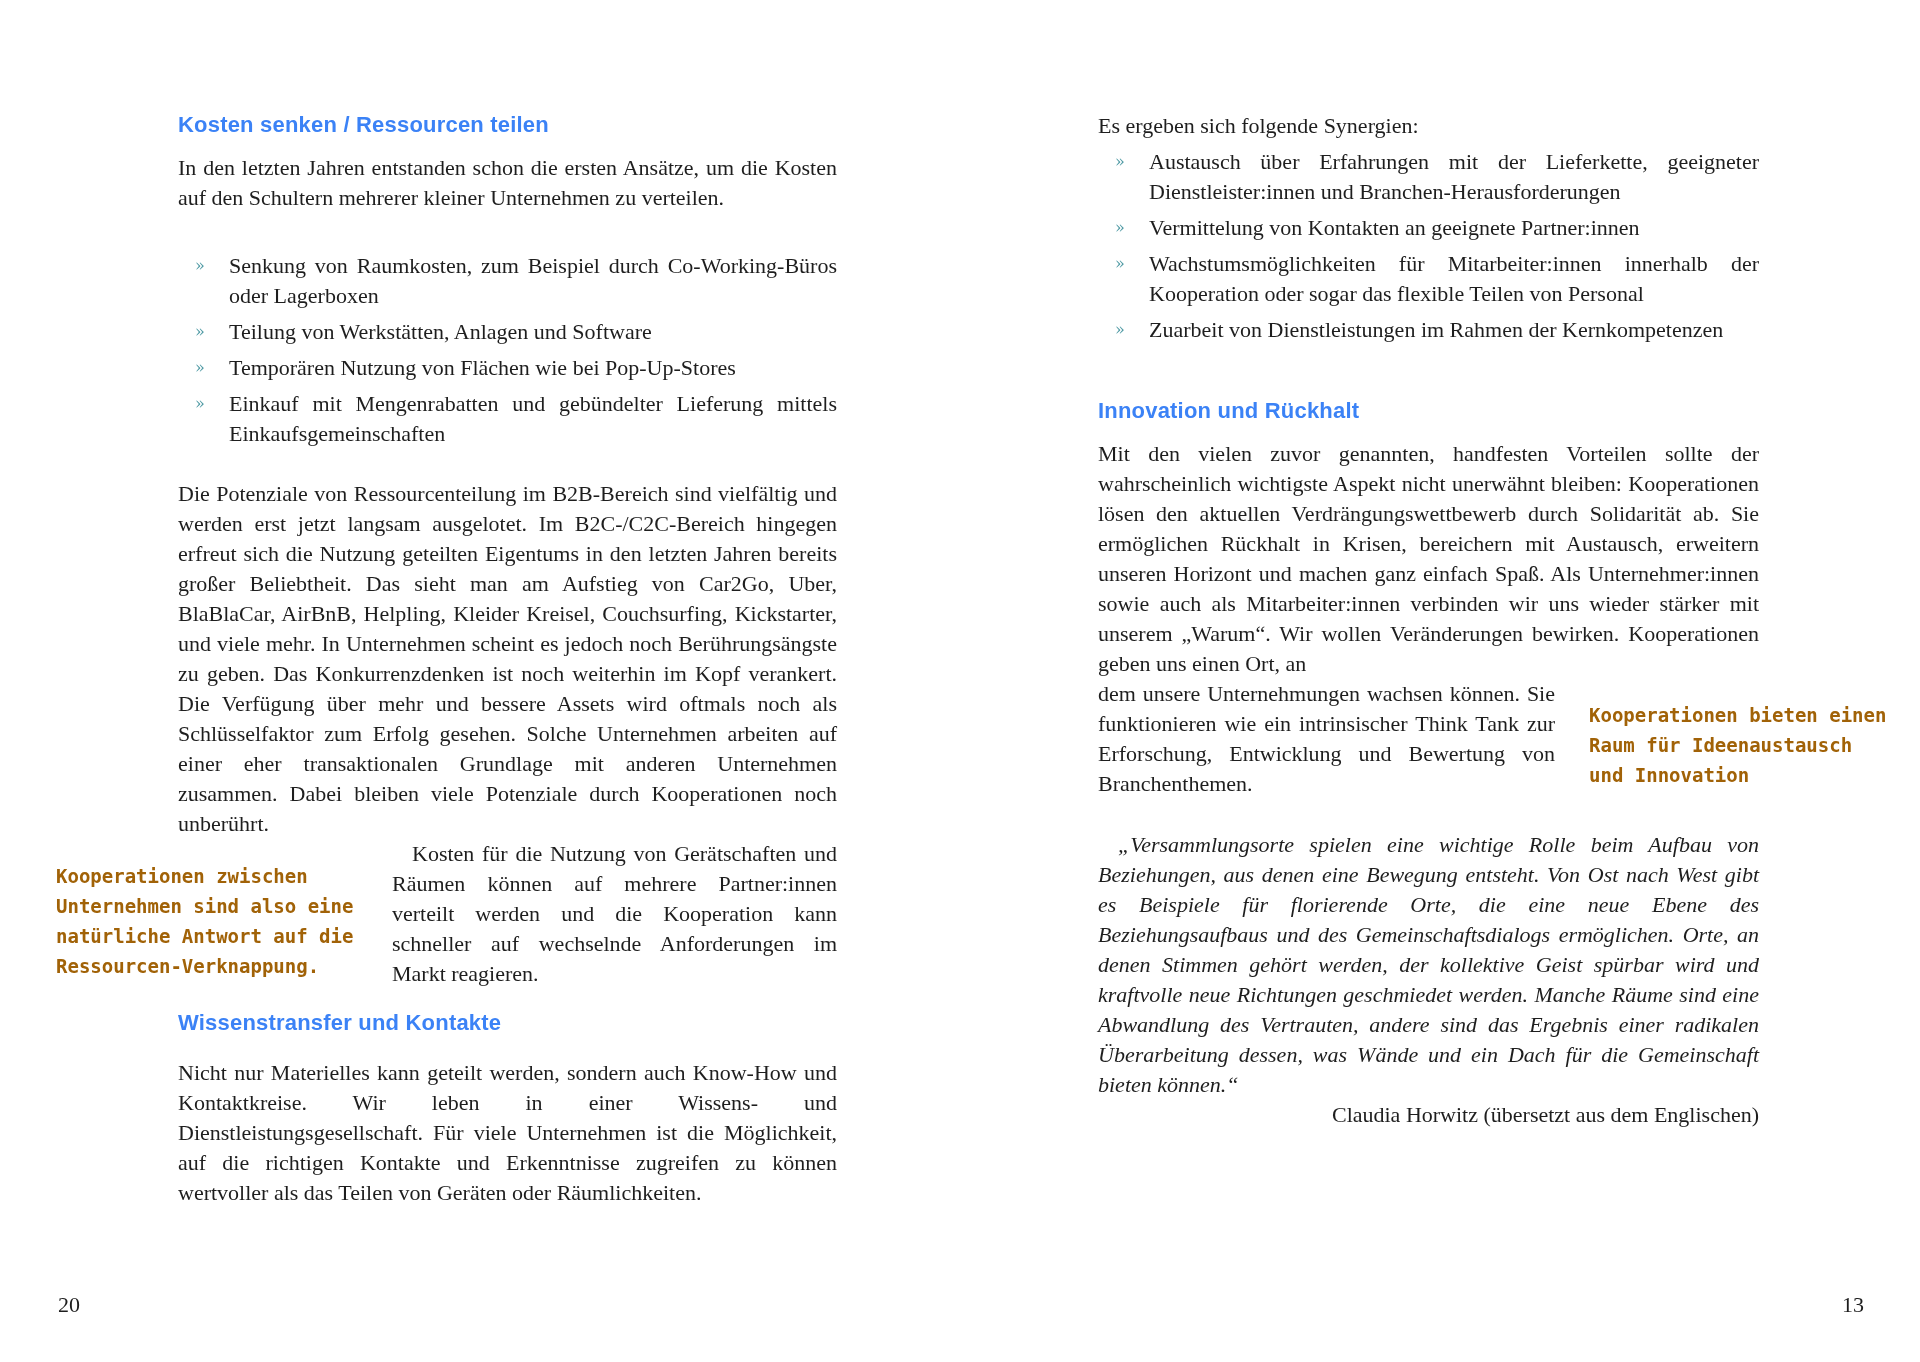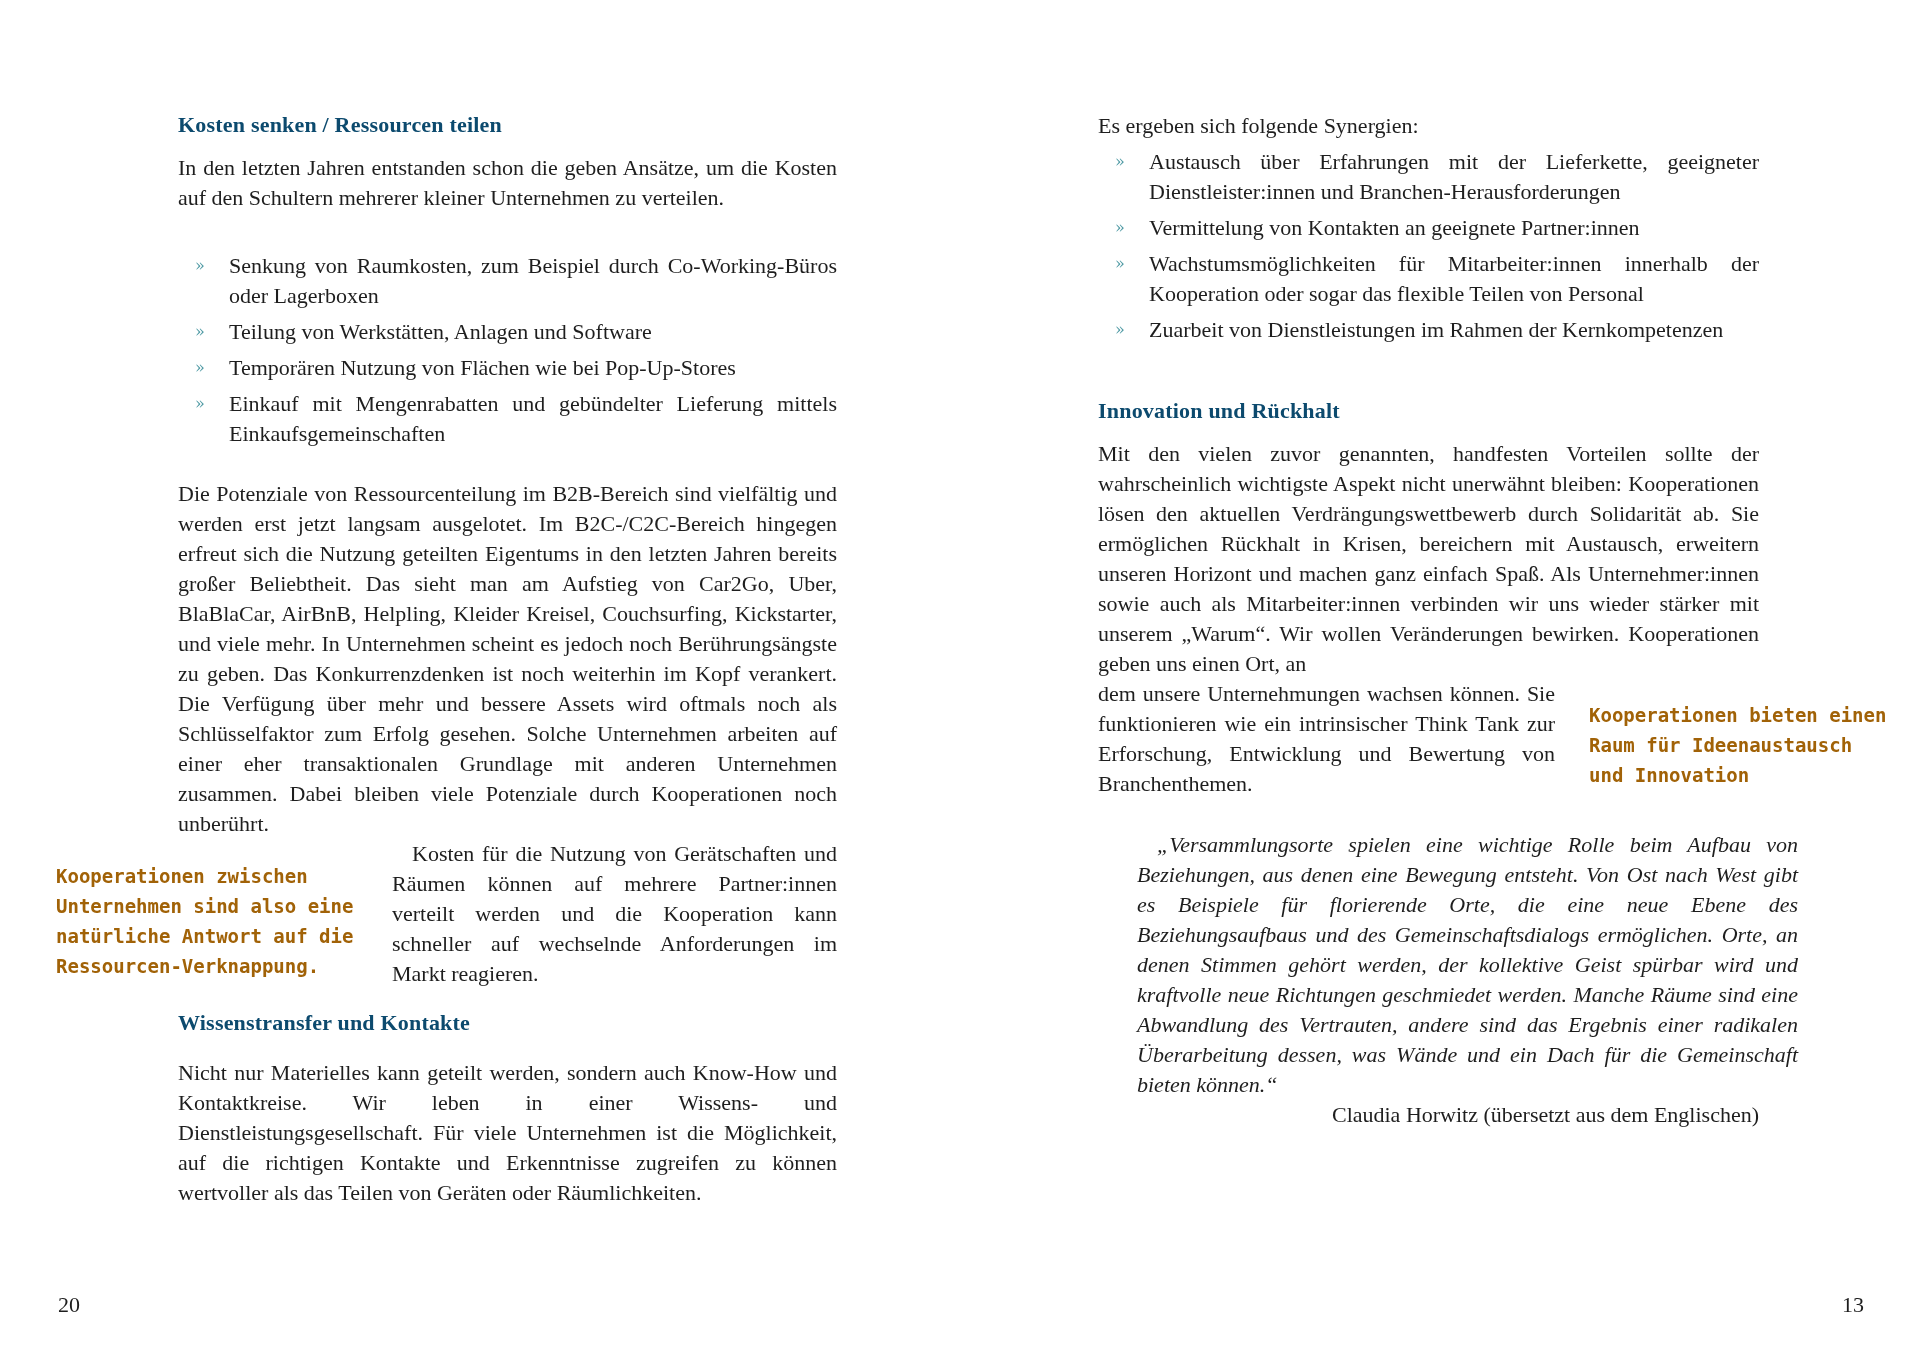"Kosten senken / Ressourcen teilen" .heading { color: #0c4a6e -> #3b82f6; font-family: Liberation Serif, serif -> Liberation Sans, sans-serif }
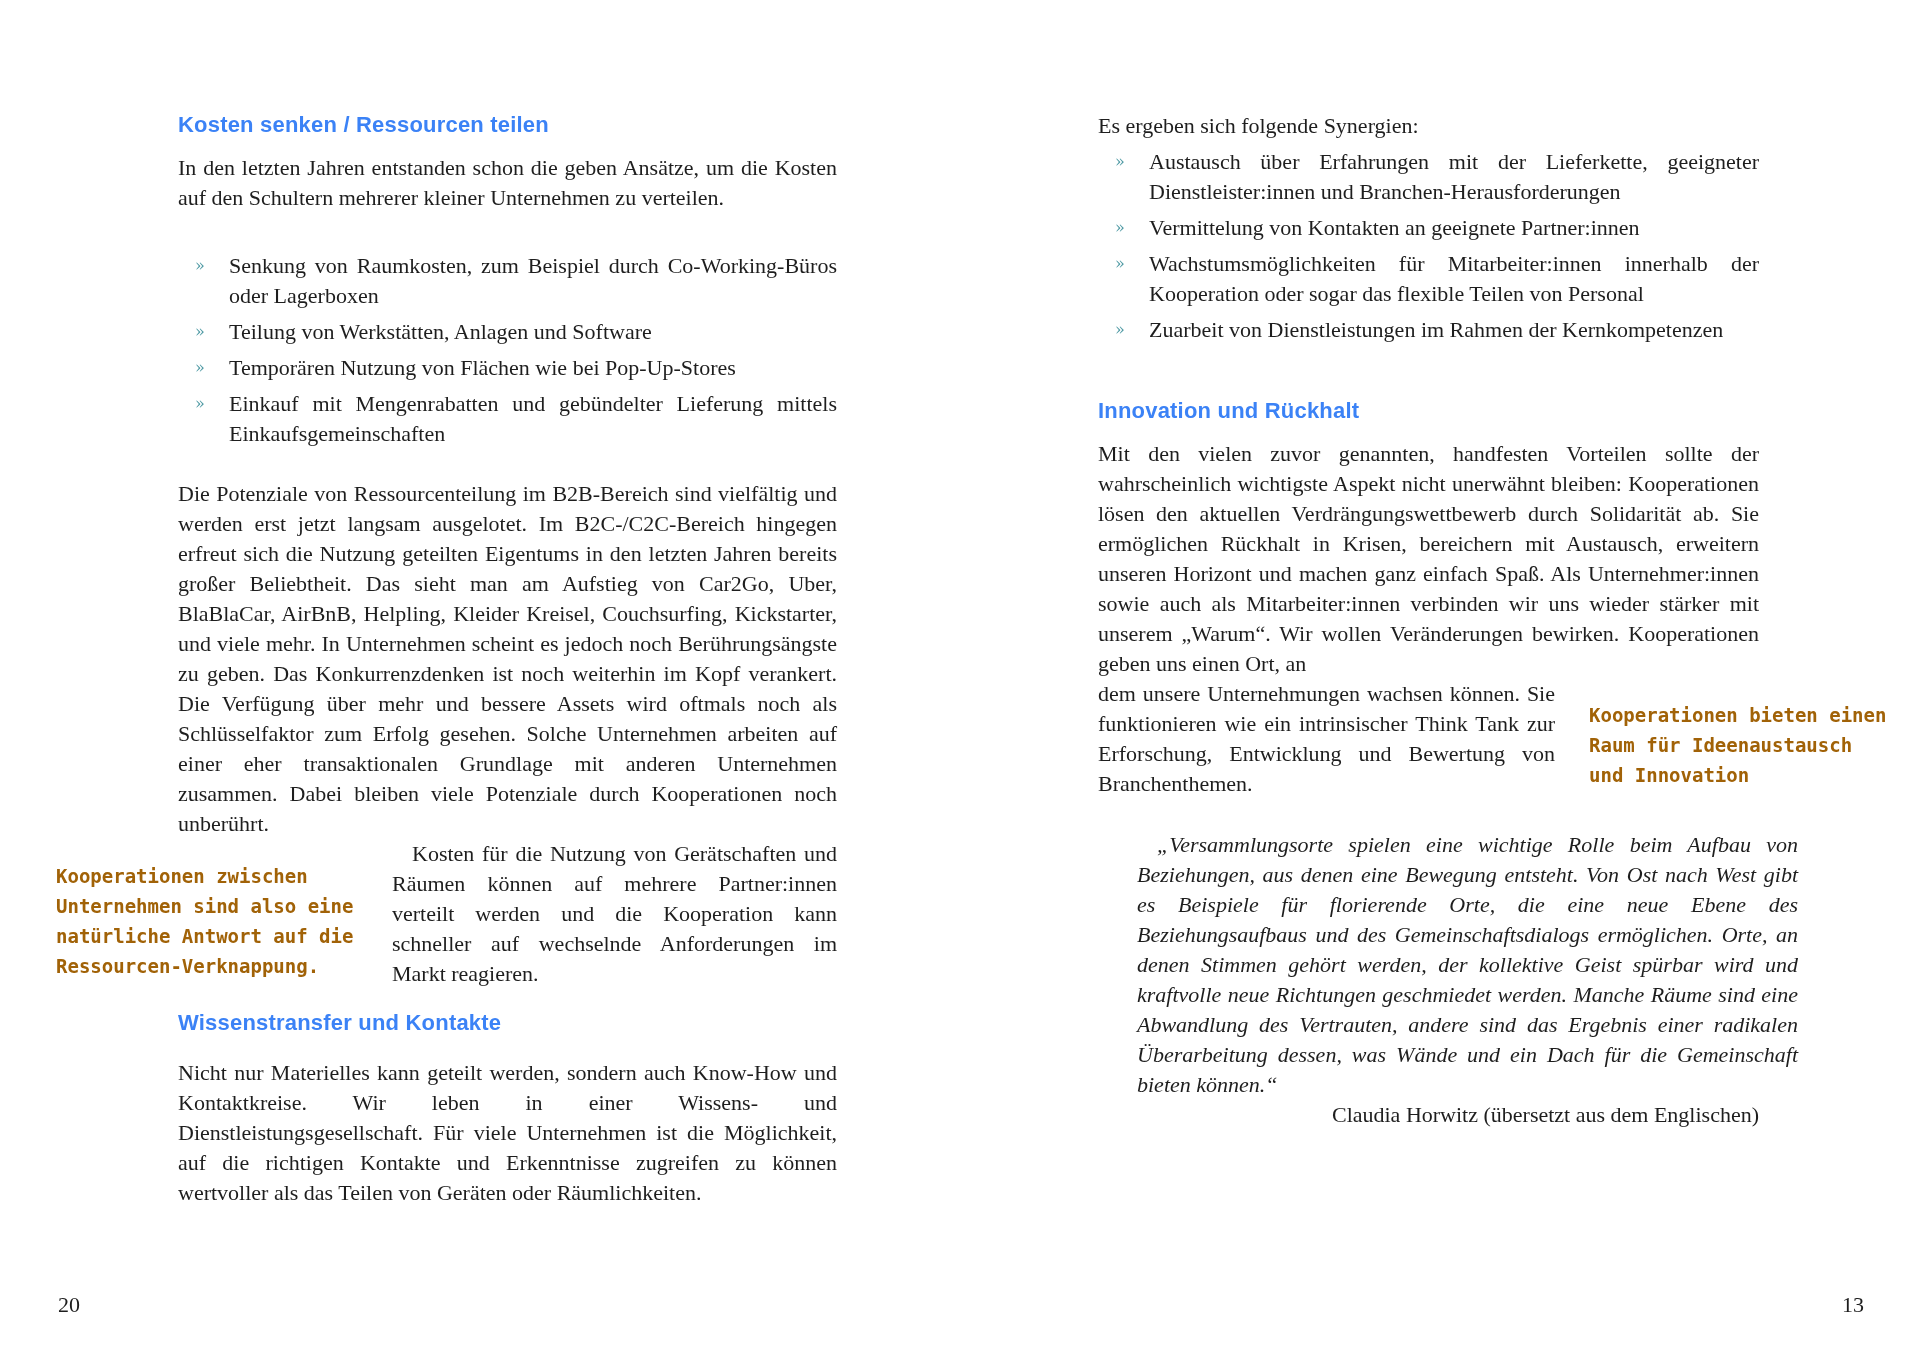"In den letzten Jahren entstanden" div.block { text: geben -> ersten }
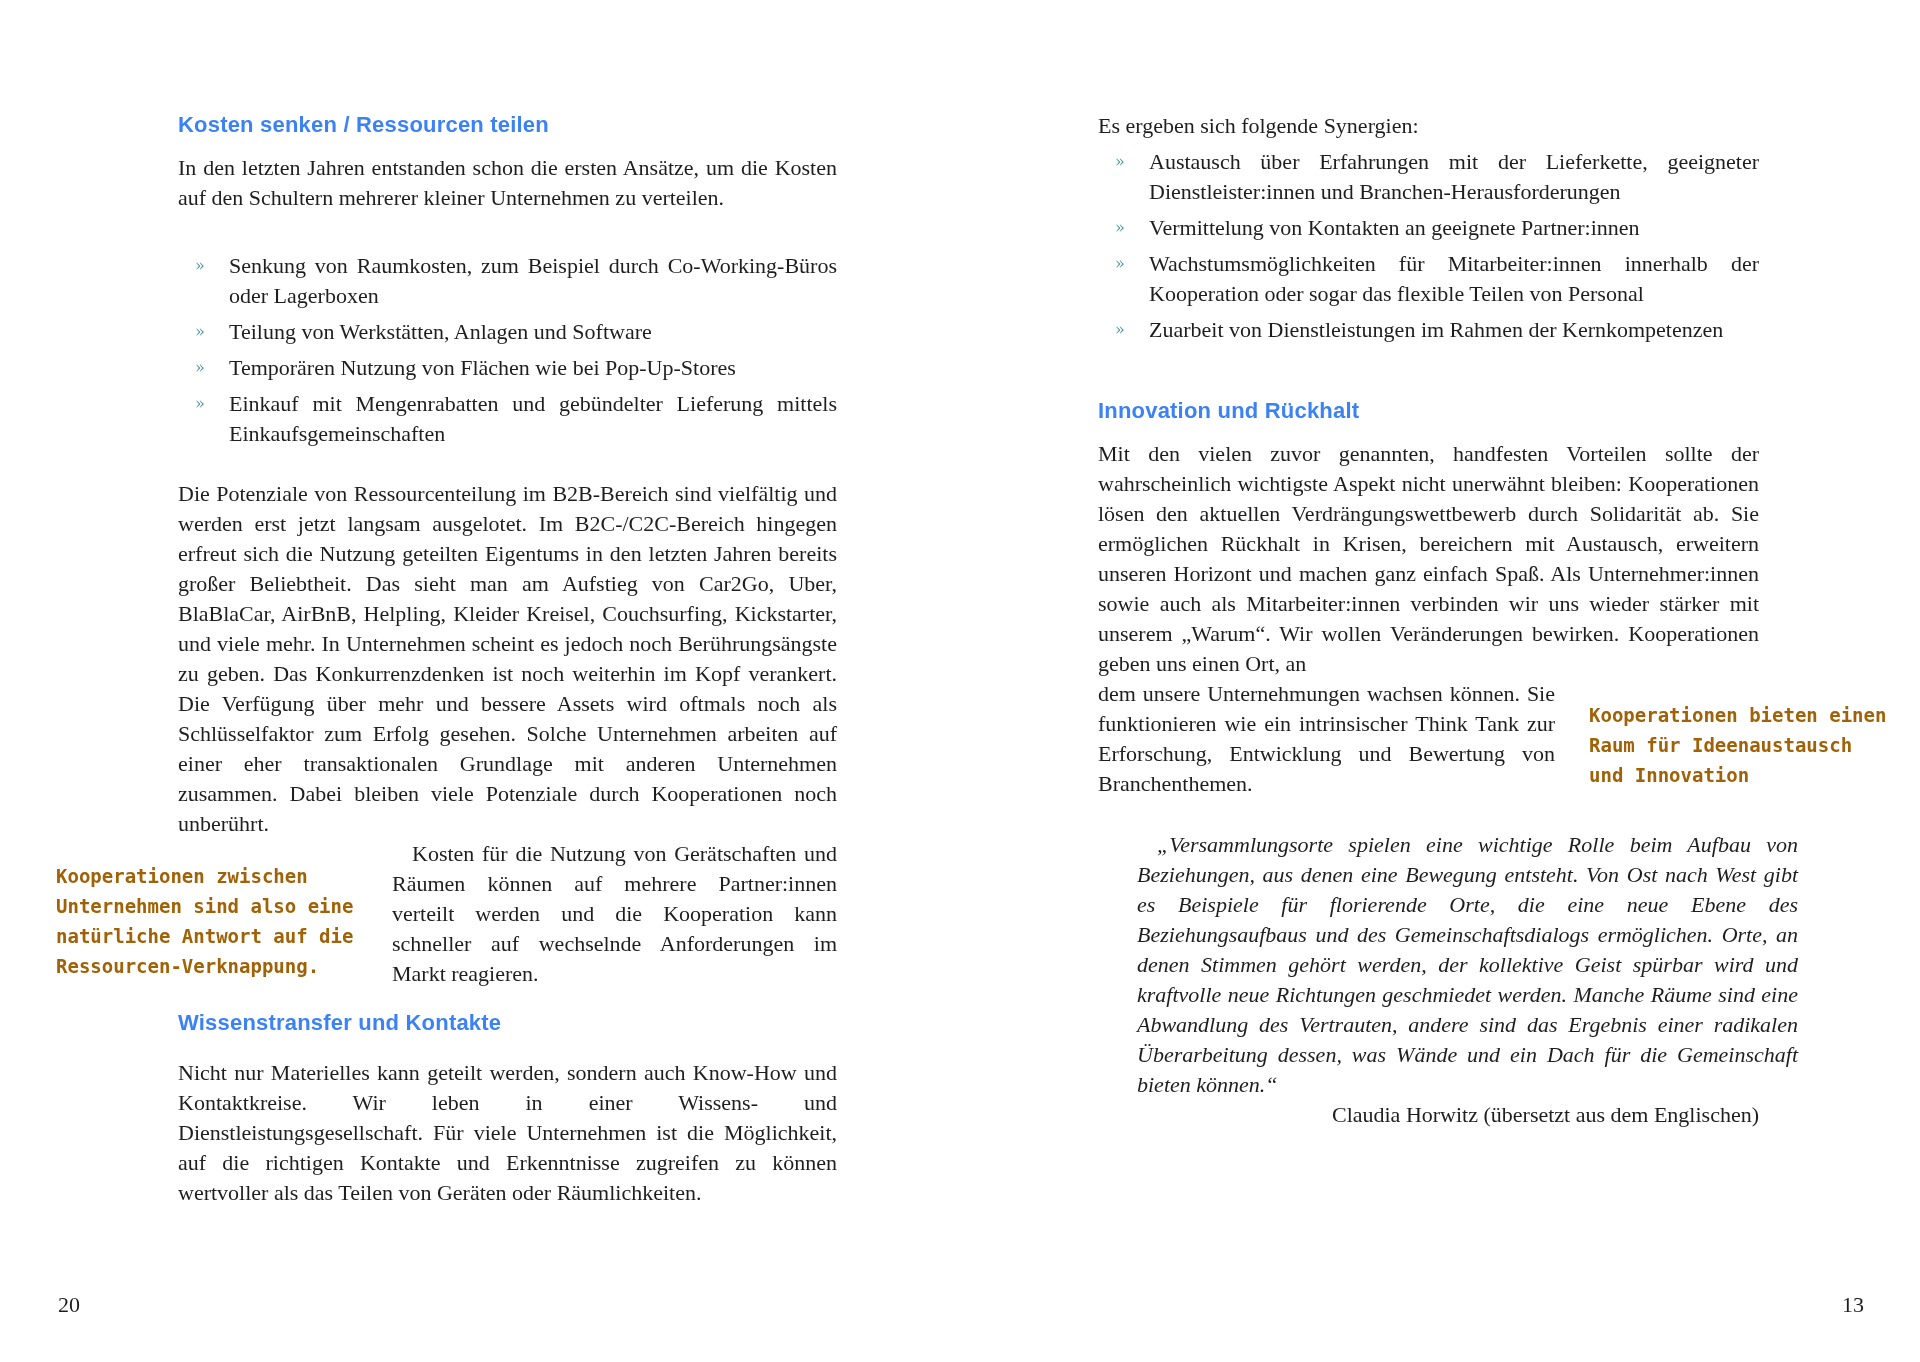"„Versammlungsorte spielen eine wichtige" .quote { margin-left: 39px -> none }
